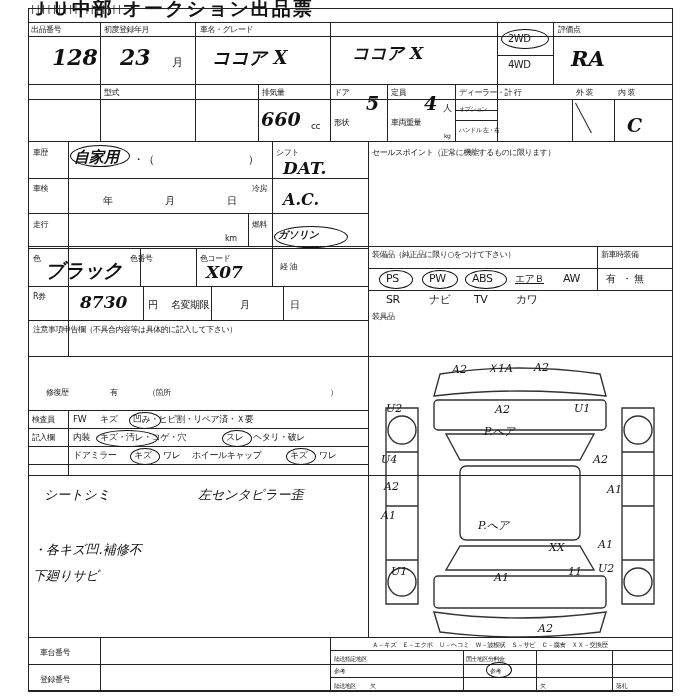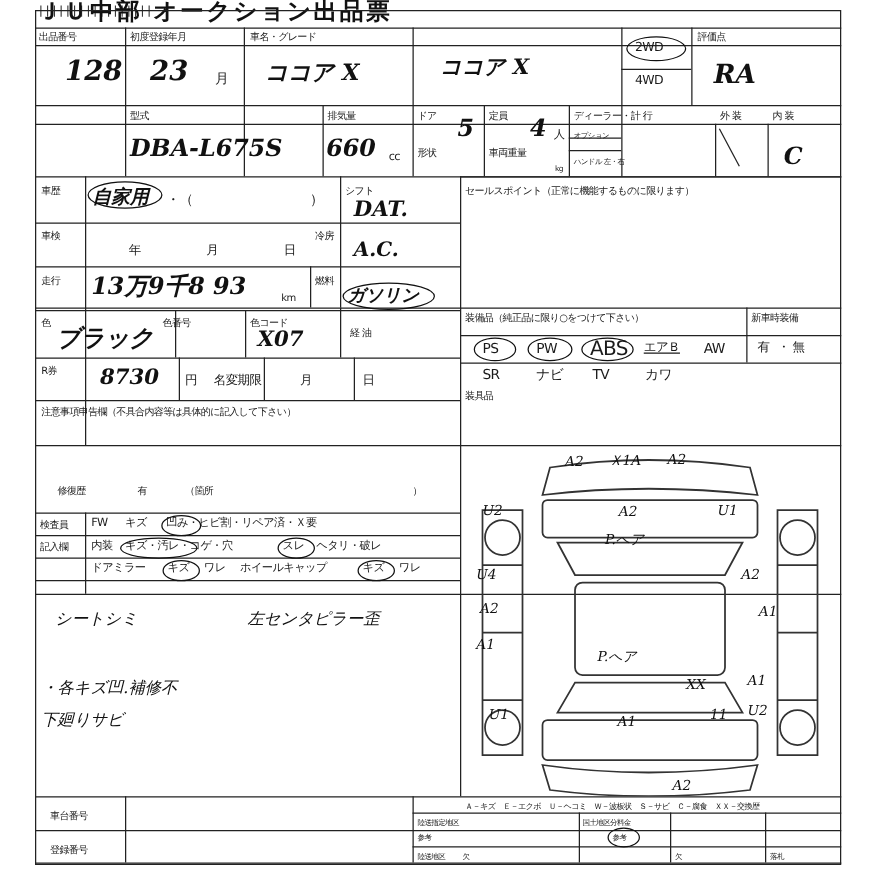"DBA-L675S" div.hand { html: <div>DBA-L675S</div> -> none }
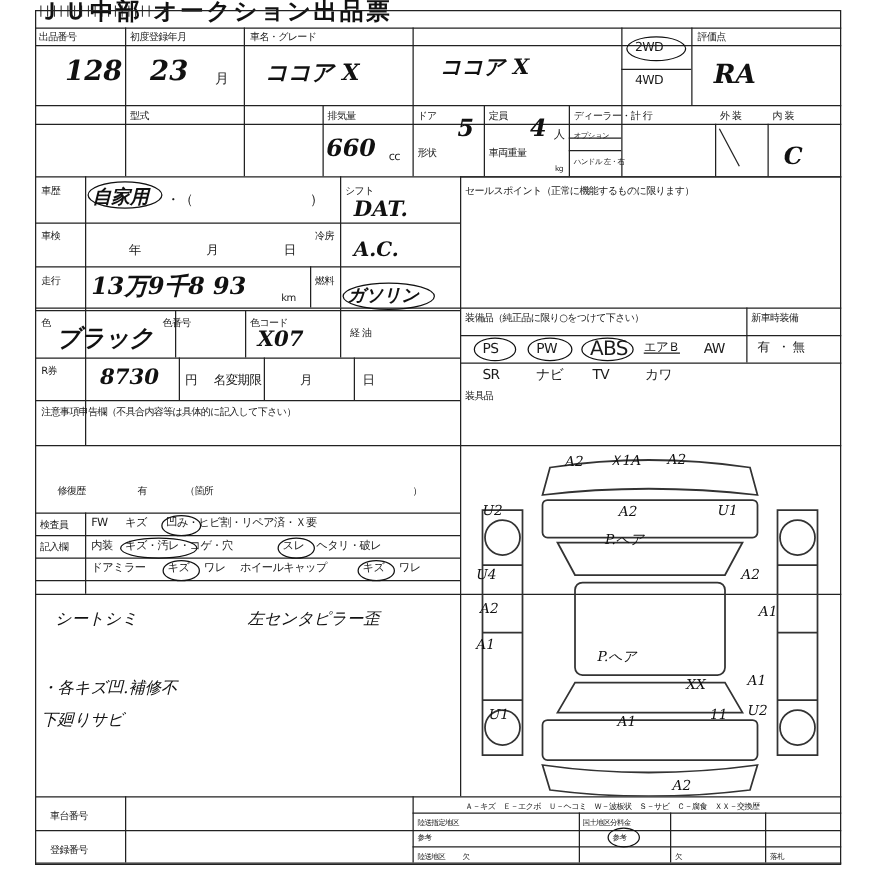"13万9千8 93" div.hand { html: <div>13万9千8 93</div> -> none }
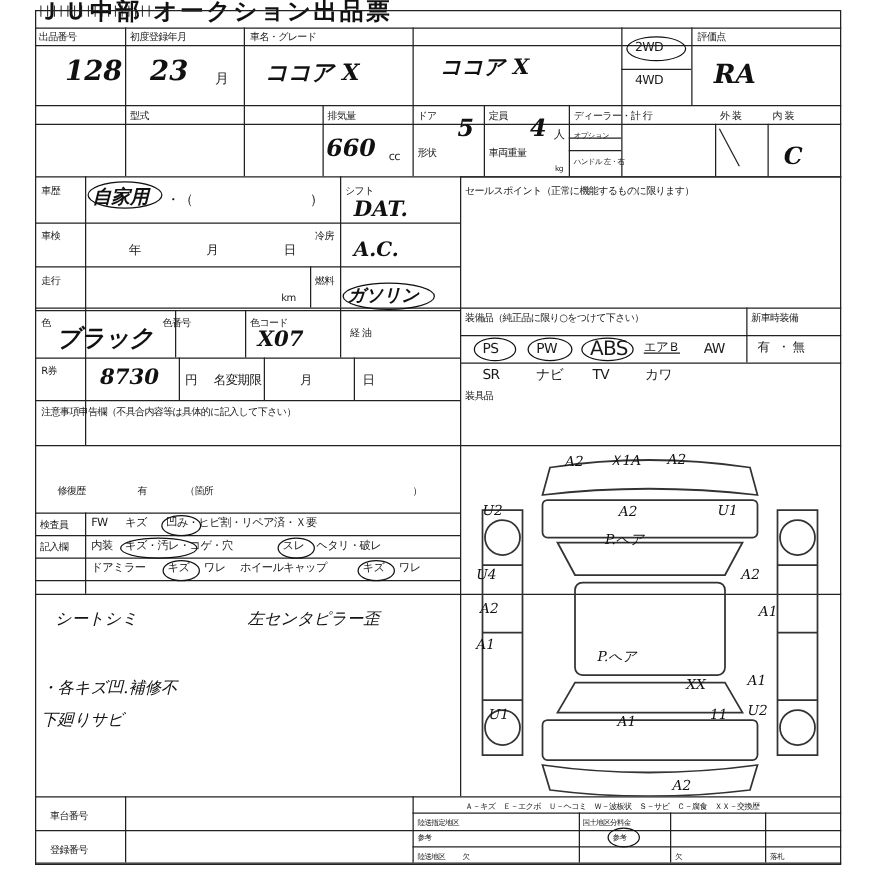"ガソリン" div.hand { font-size: 14px -> 10px }
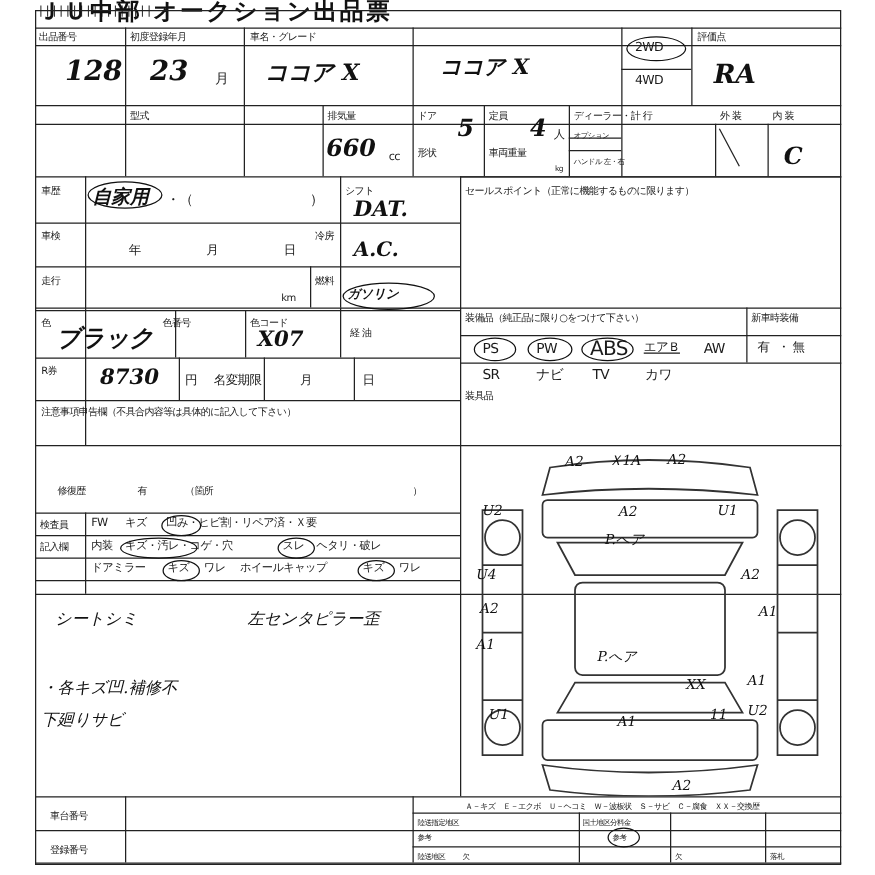"ABS" div.lbl { font-size: 16px -> 11px }
